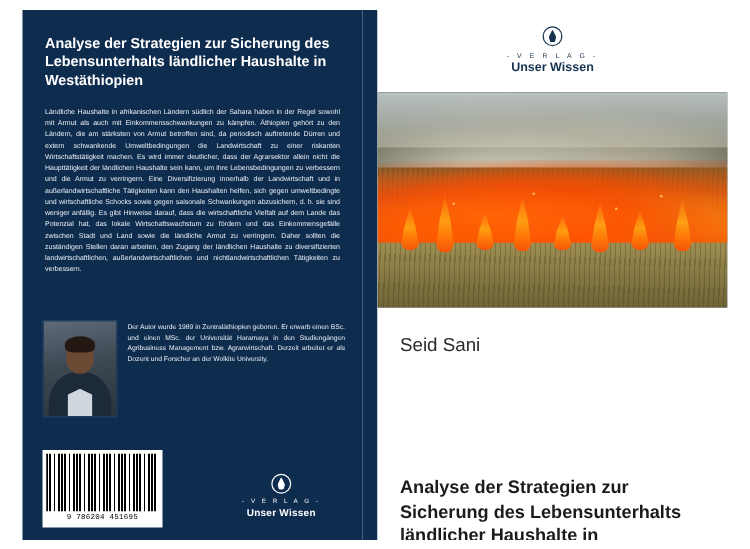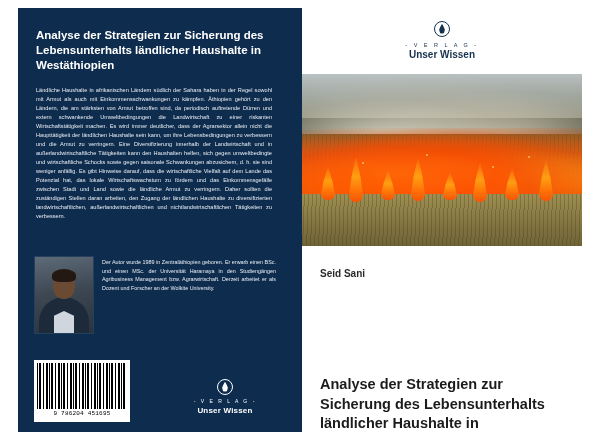"Seid Sani" .author-name { font-size: 10px -> 15px; font-weight: bold -> normal }
